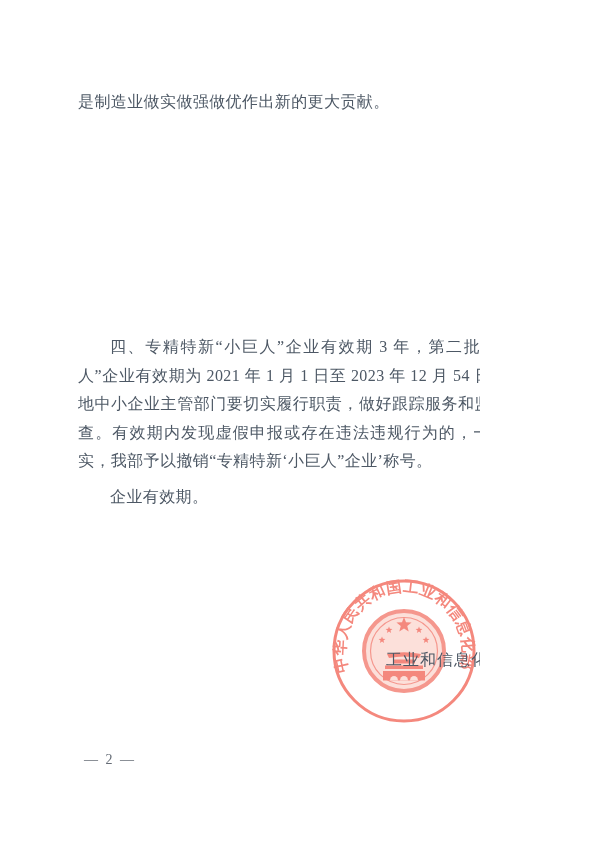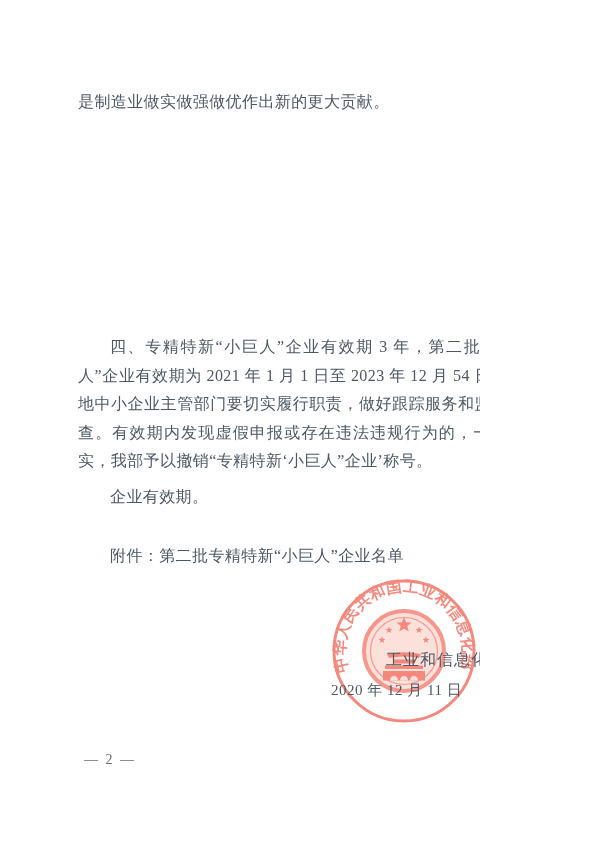"附件：第二批专精特新“小巨人”企业名单" p.para { html: <p>附件：第二批专精特新“小巨人”企业名单</p> -> none }
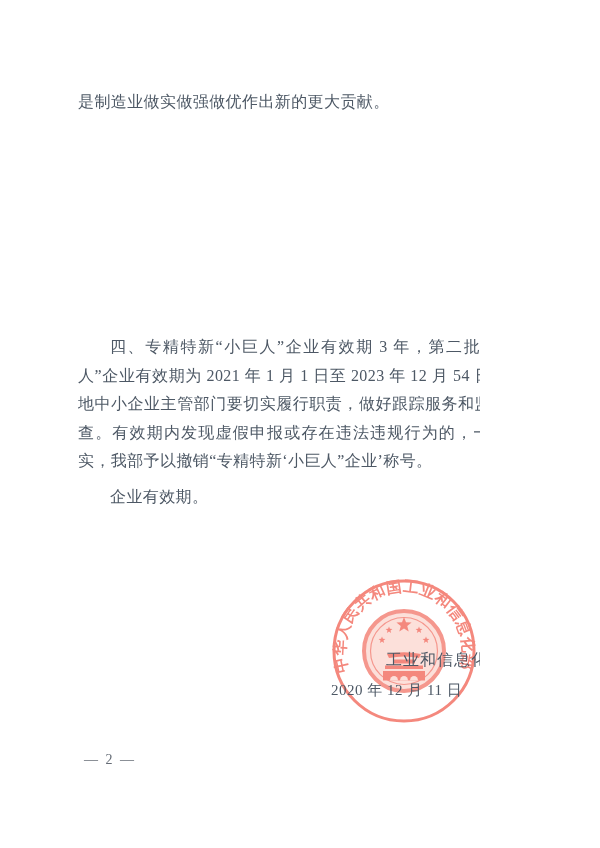"2020 年 12 月 11" div.issue-date { html: <div>2020 年 12 月 11 日</div> -> none }
